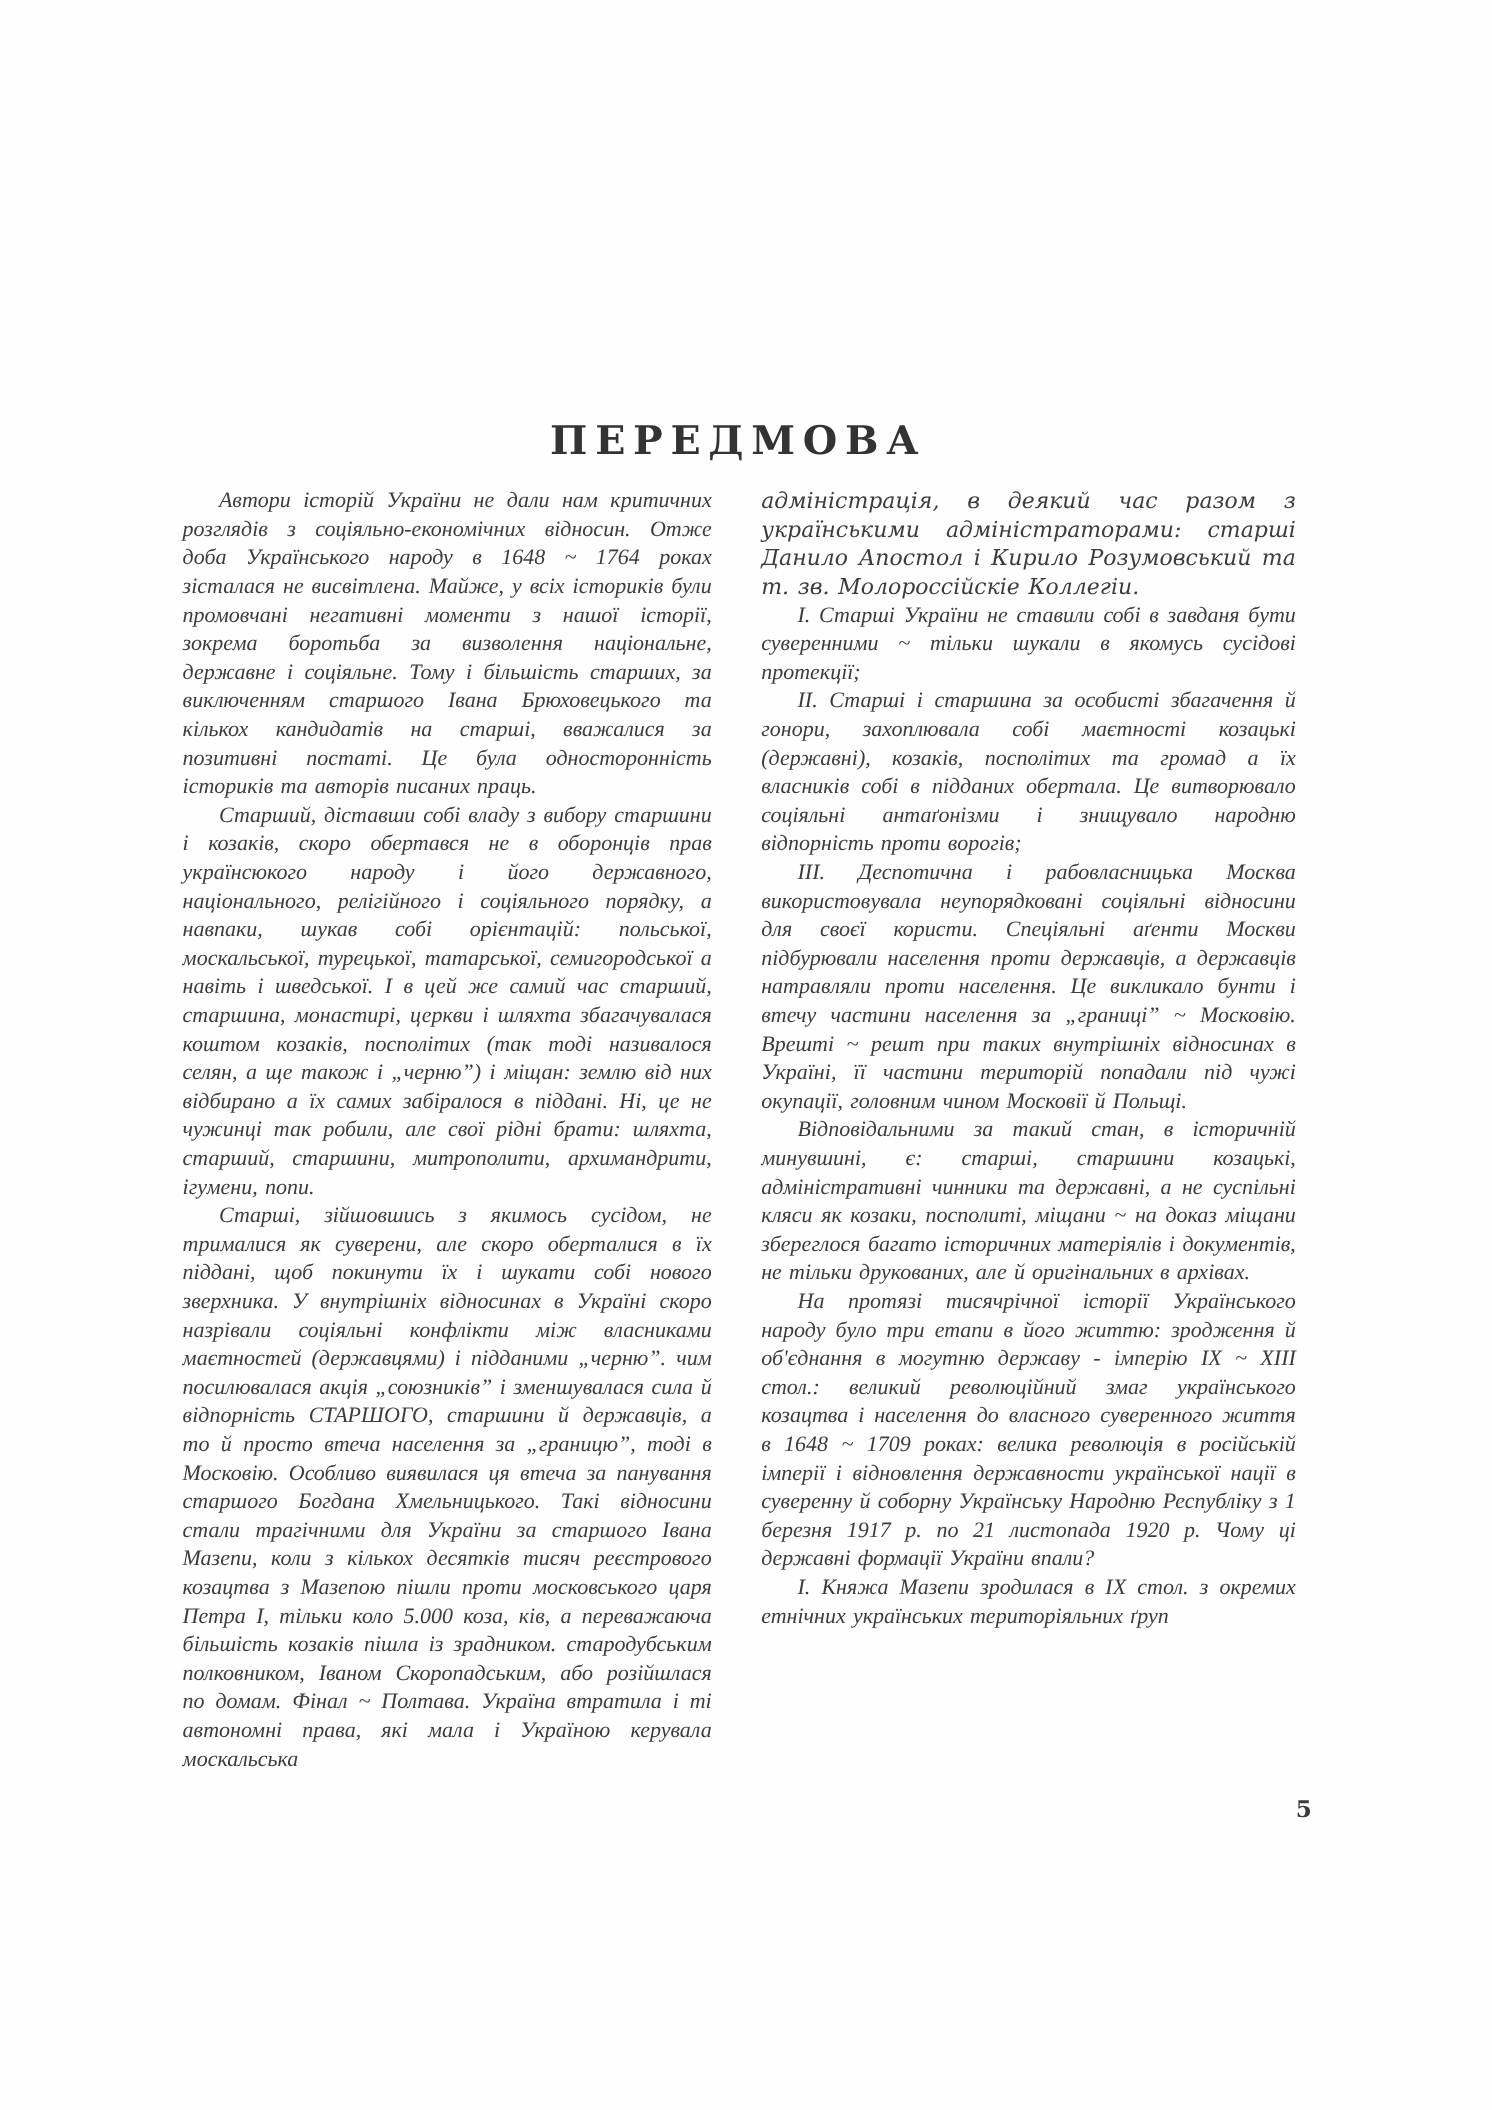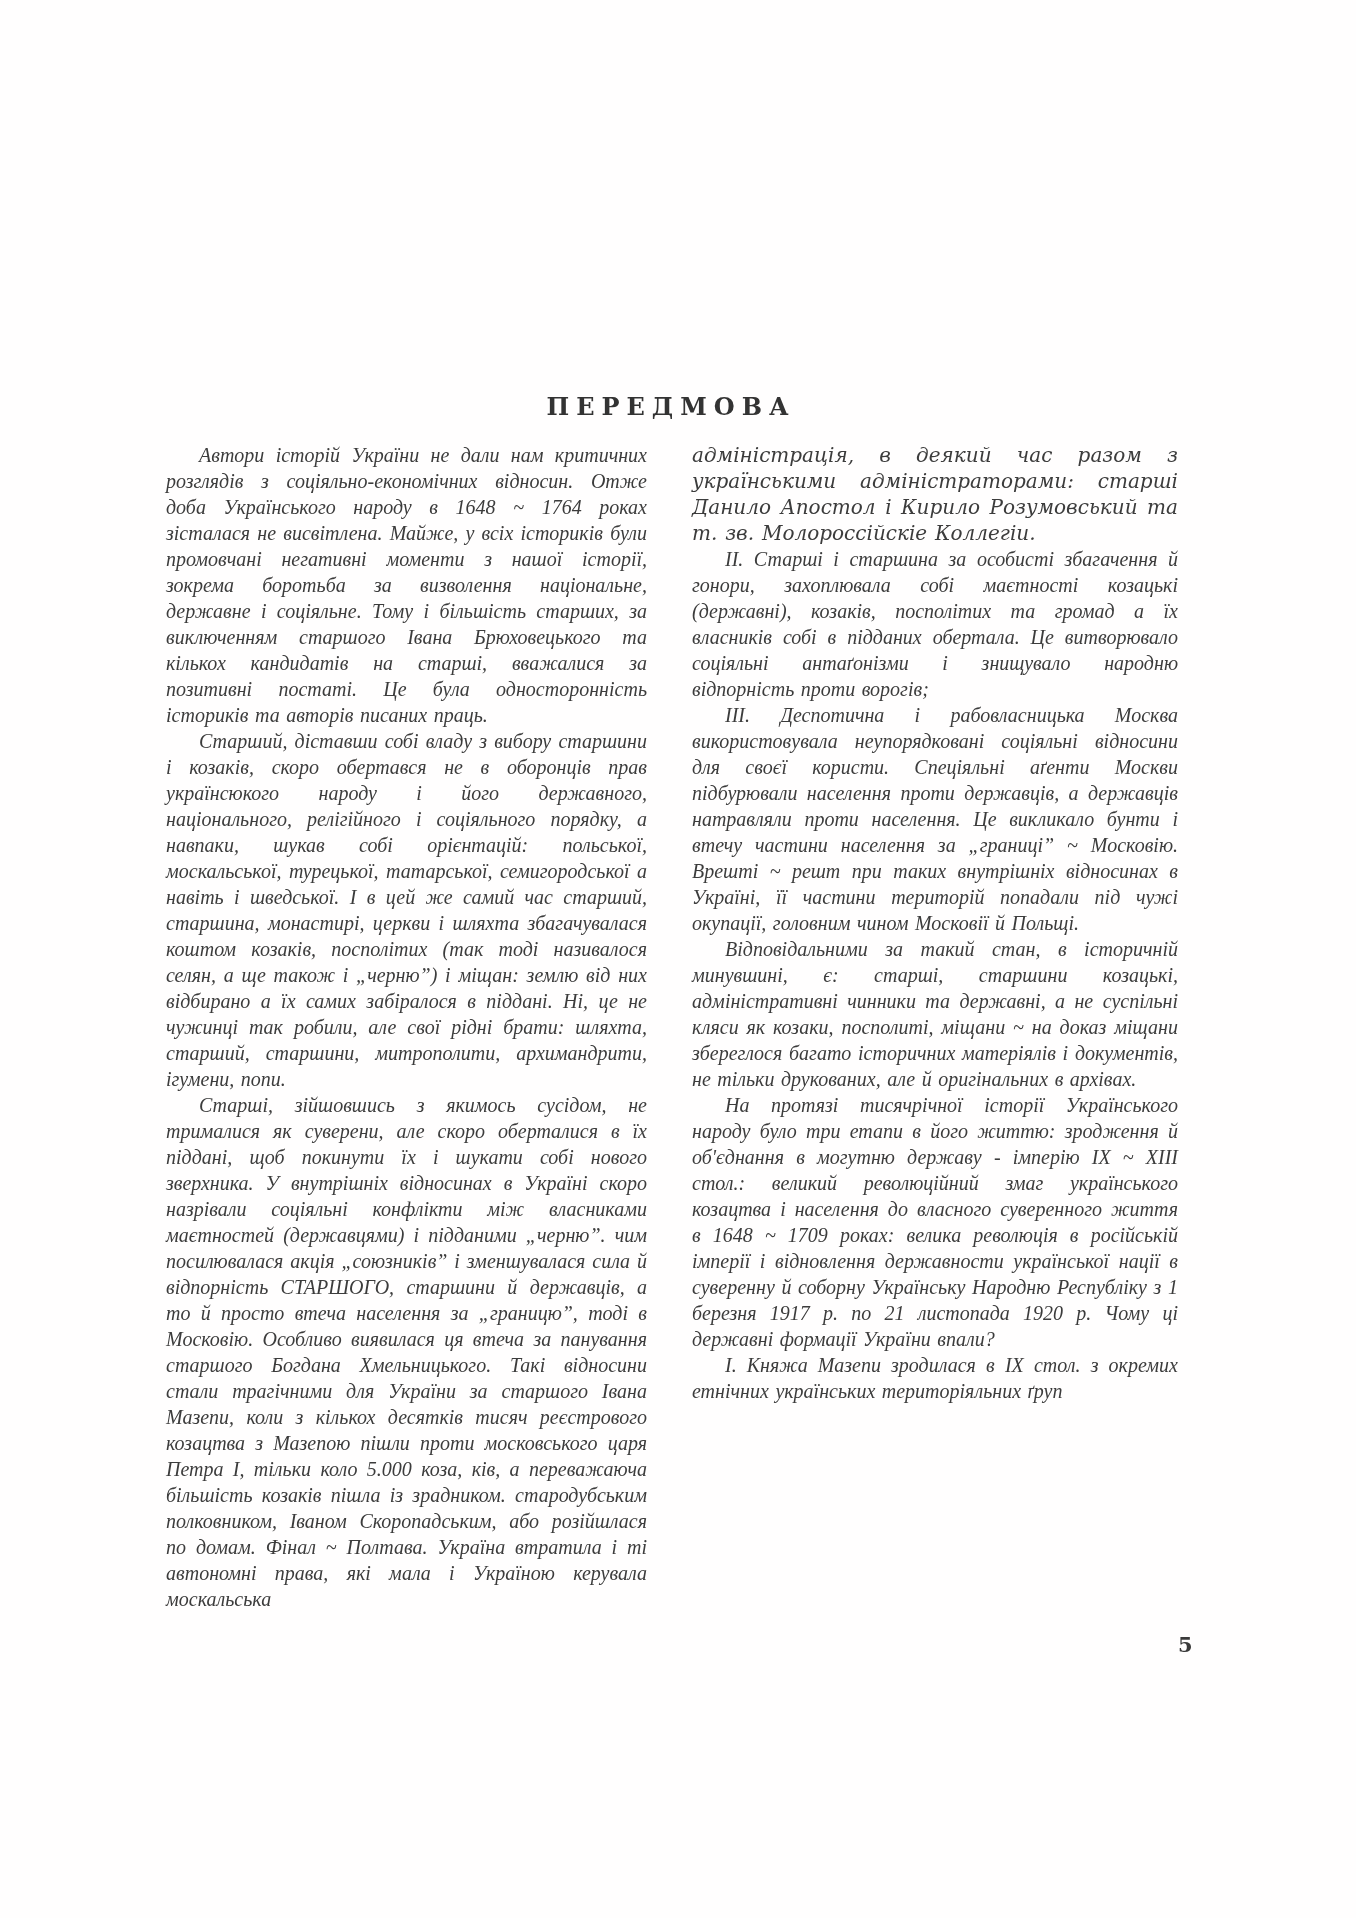"ПЕРЕДМОВА" .title { font-size: 24px -> 36px; margin: 12px -> 0 }
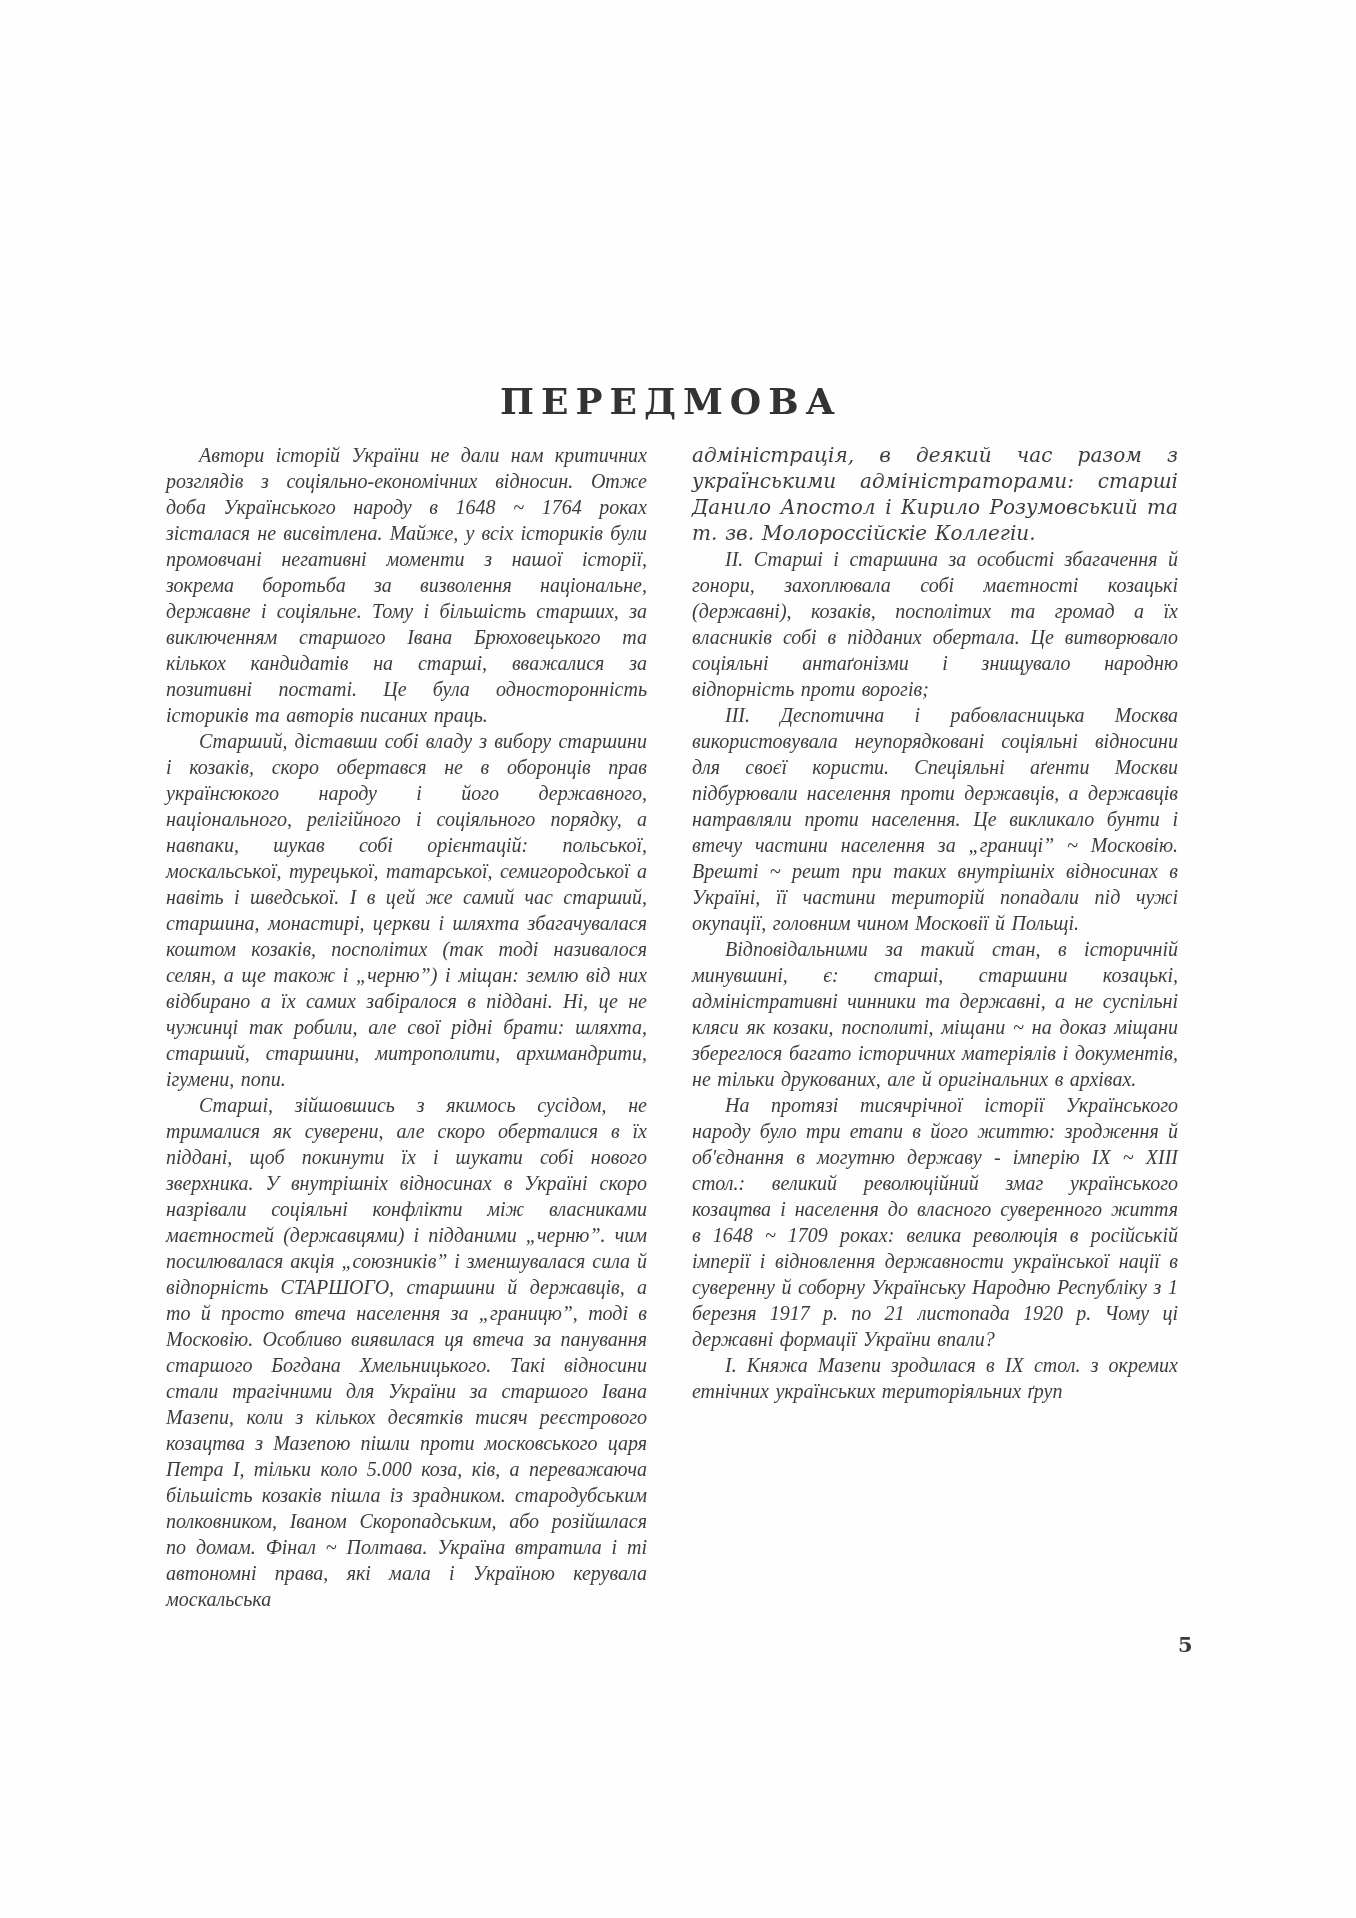"І. Старші України не ставили" p.para { html: none -> <p>І. Старші України не ставили собі в завданя бути суверенними ~ тільки шукали в якомусь сусідові протекції;</p> }
